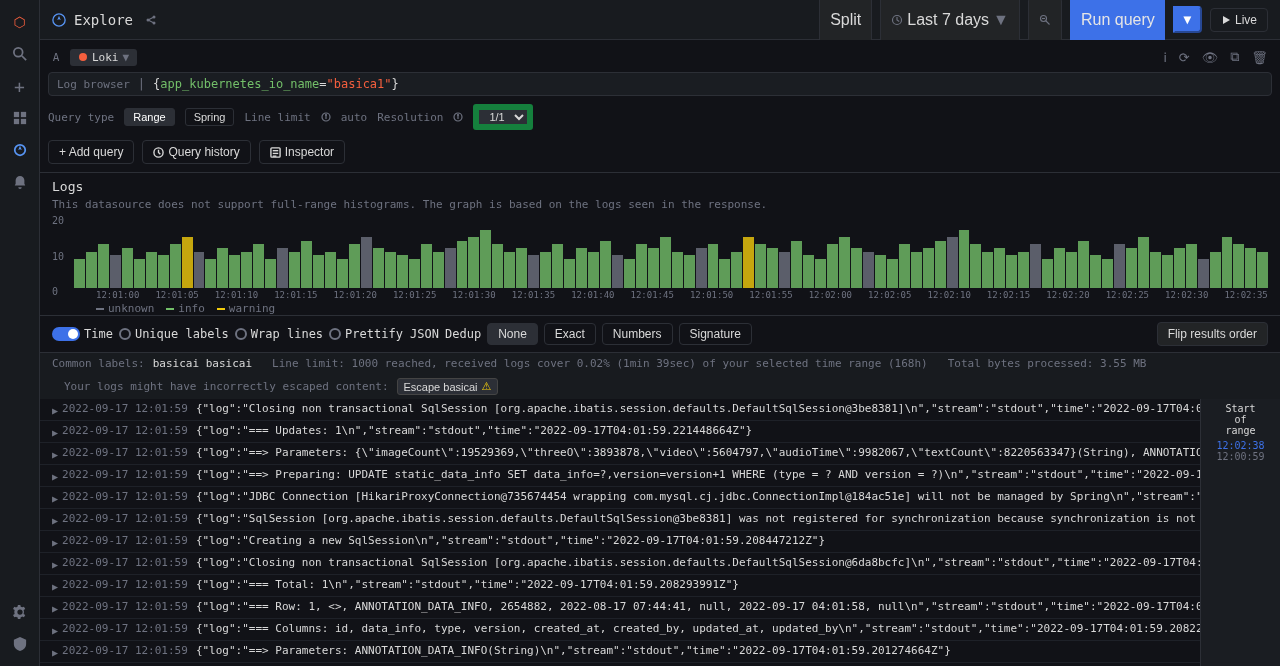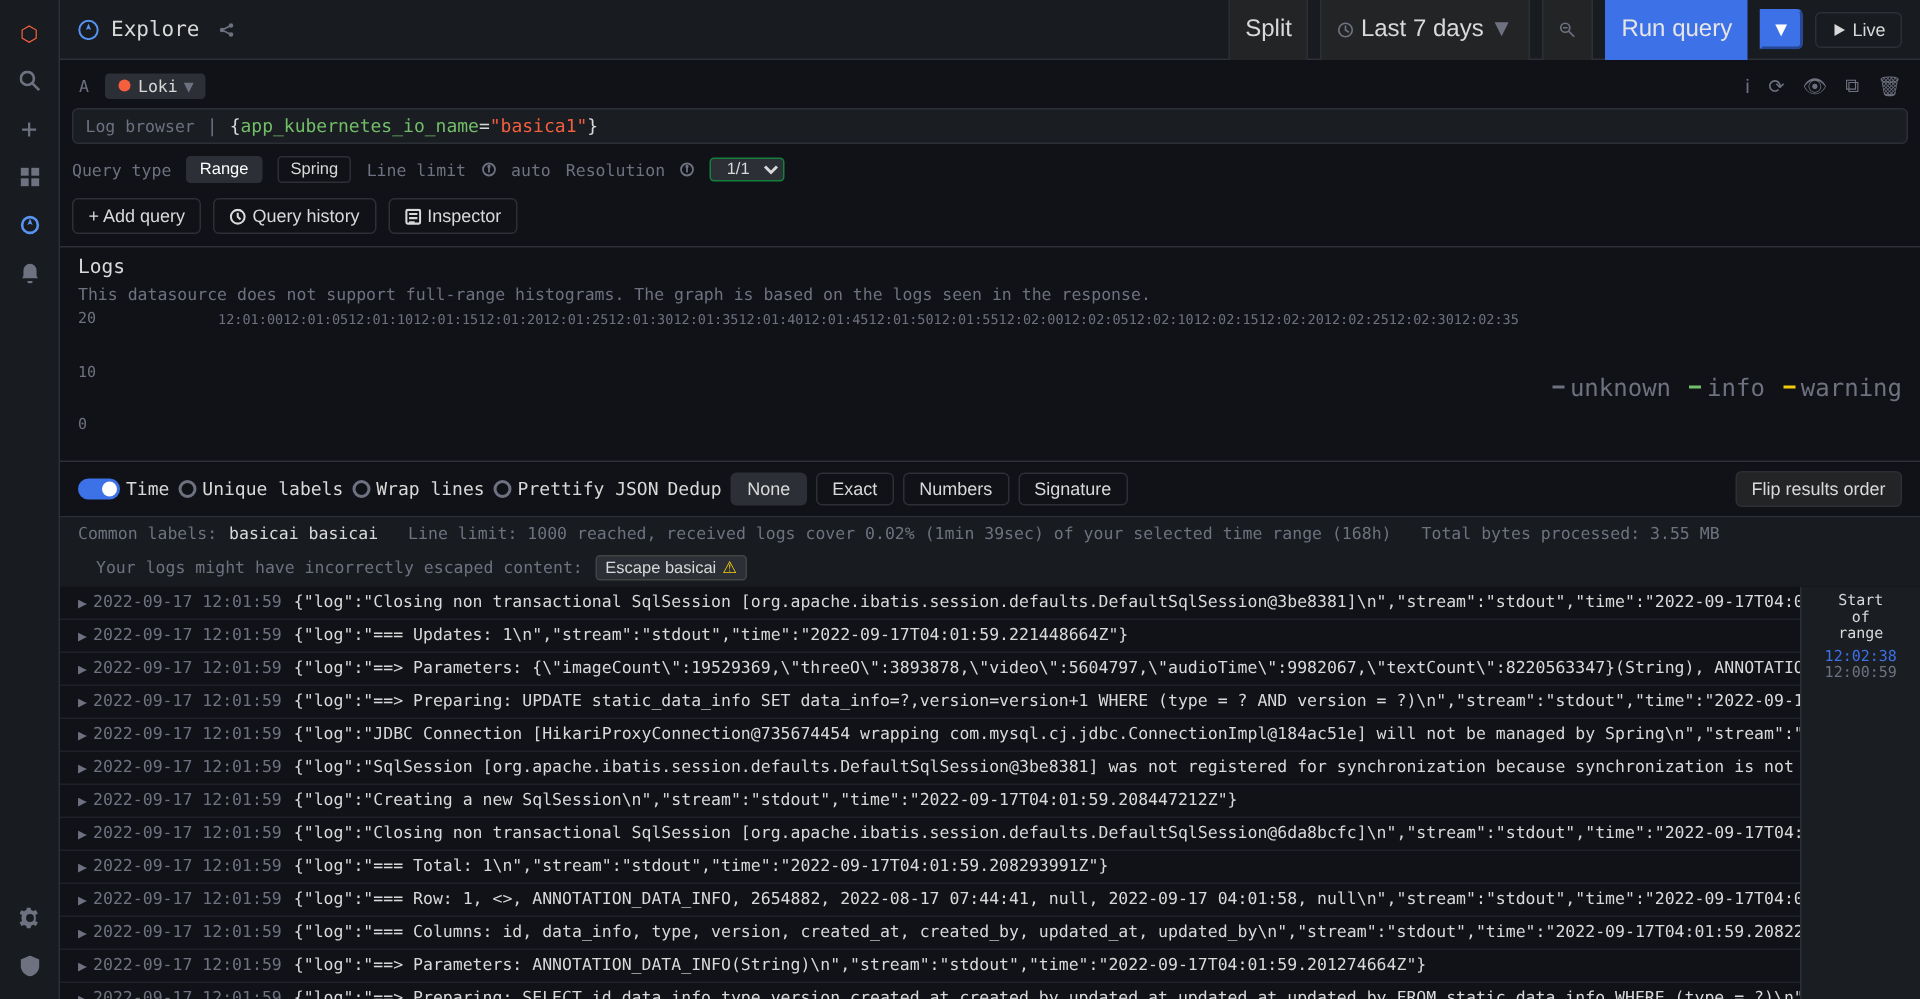"1/1" .option-select { border: 1px solid #15803d -> 6px solid #15803d }
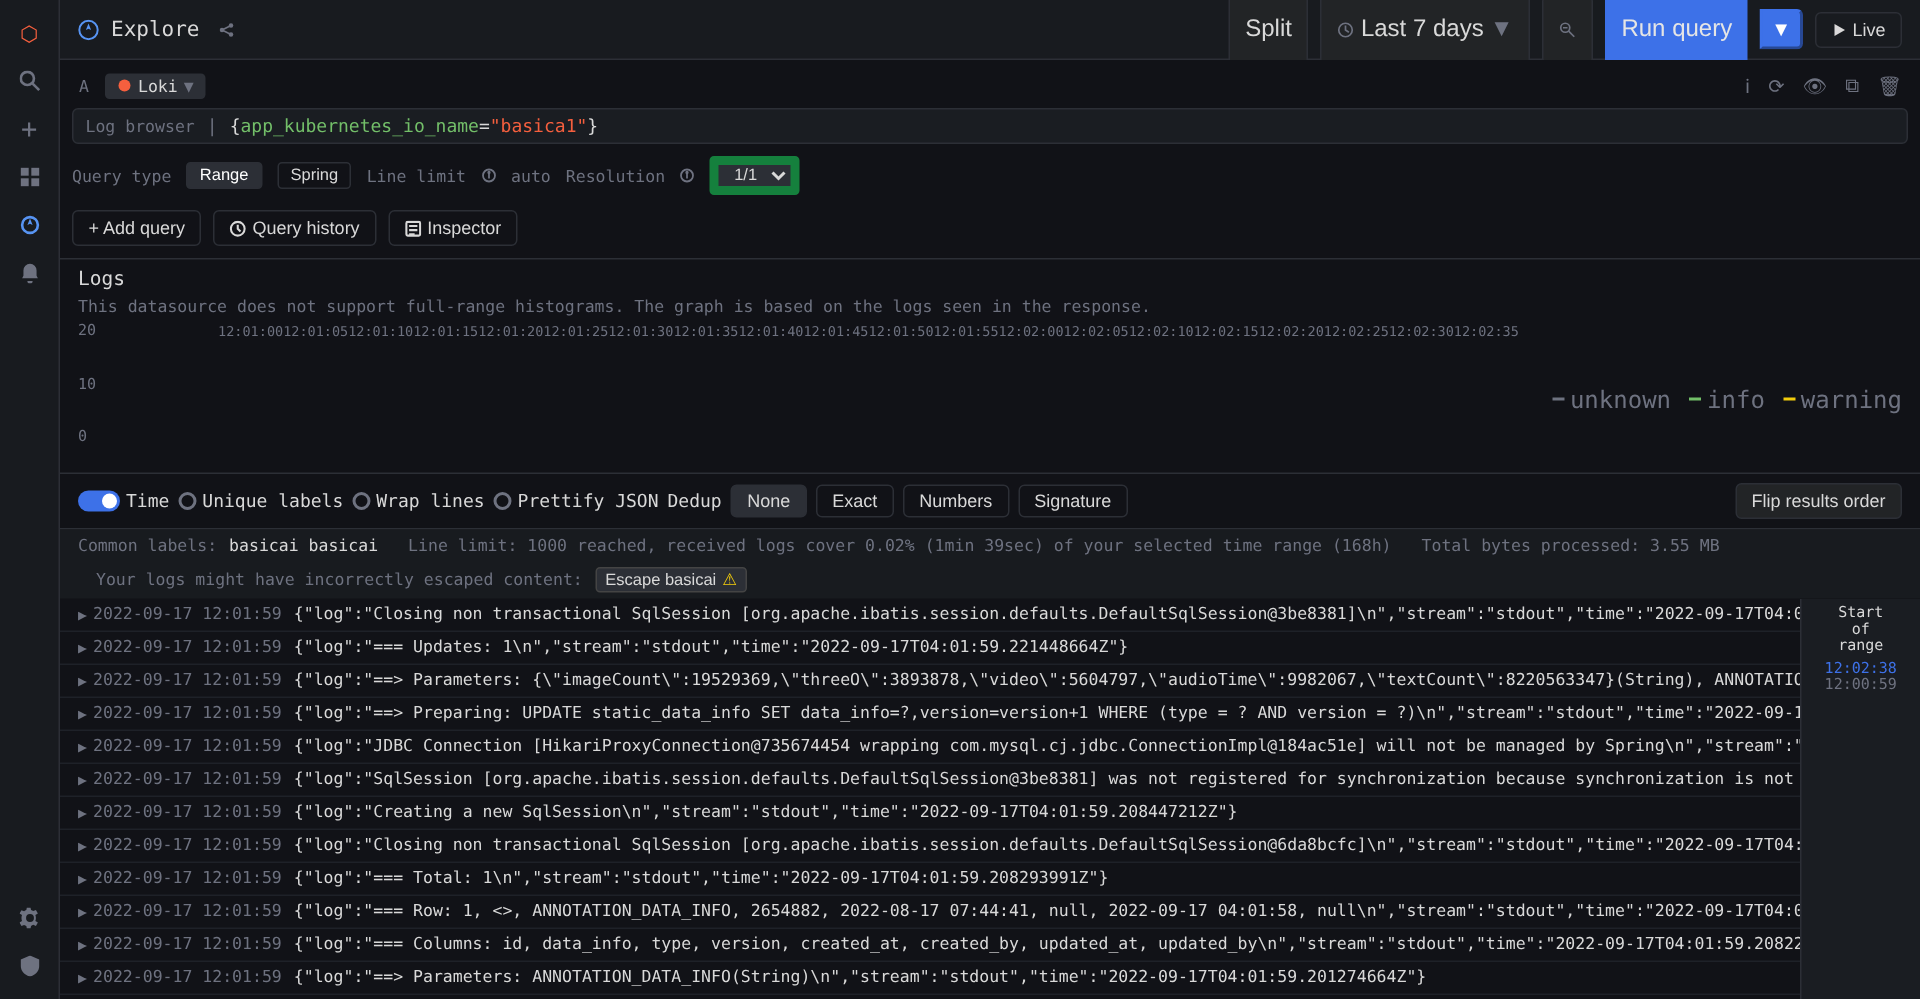"12:01:00" .chart-area { flex-direction: row -> column }
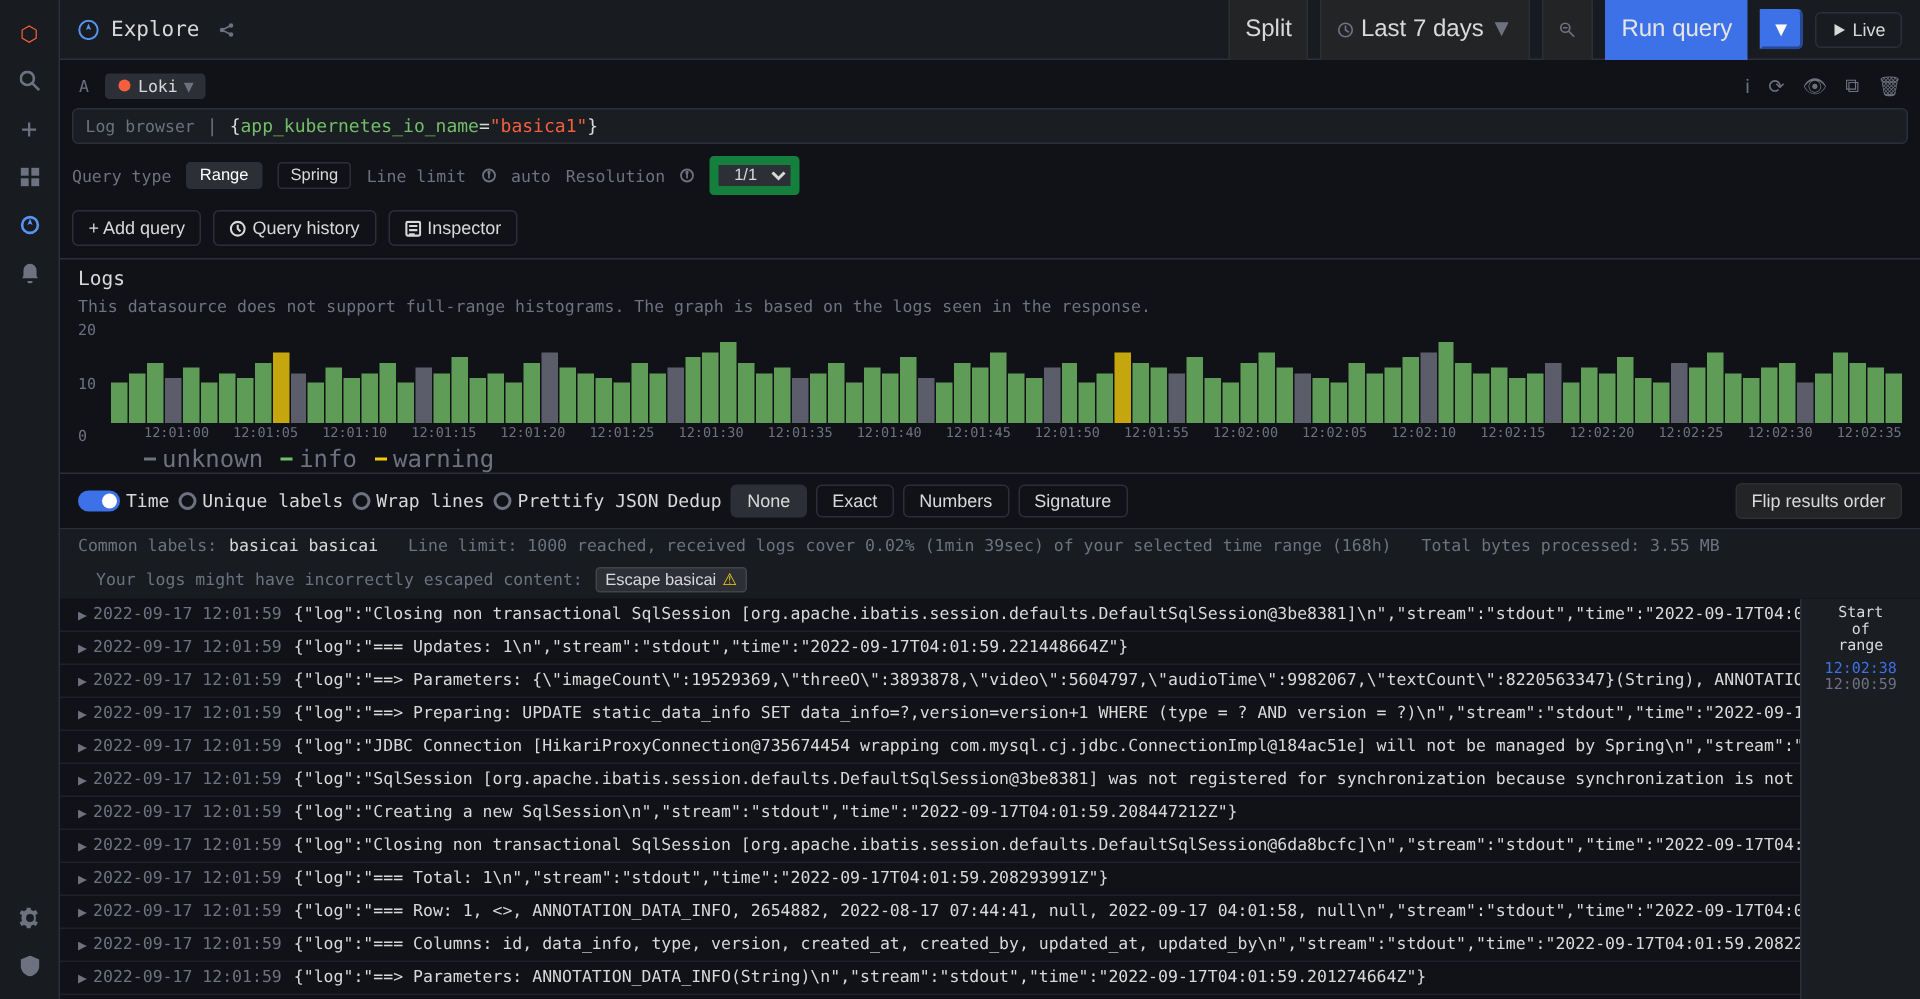"unknown" .legend-item { font-size: 16px -> 11px }
